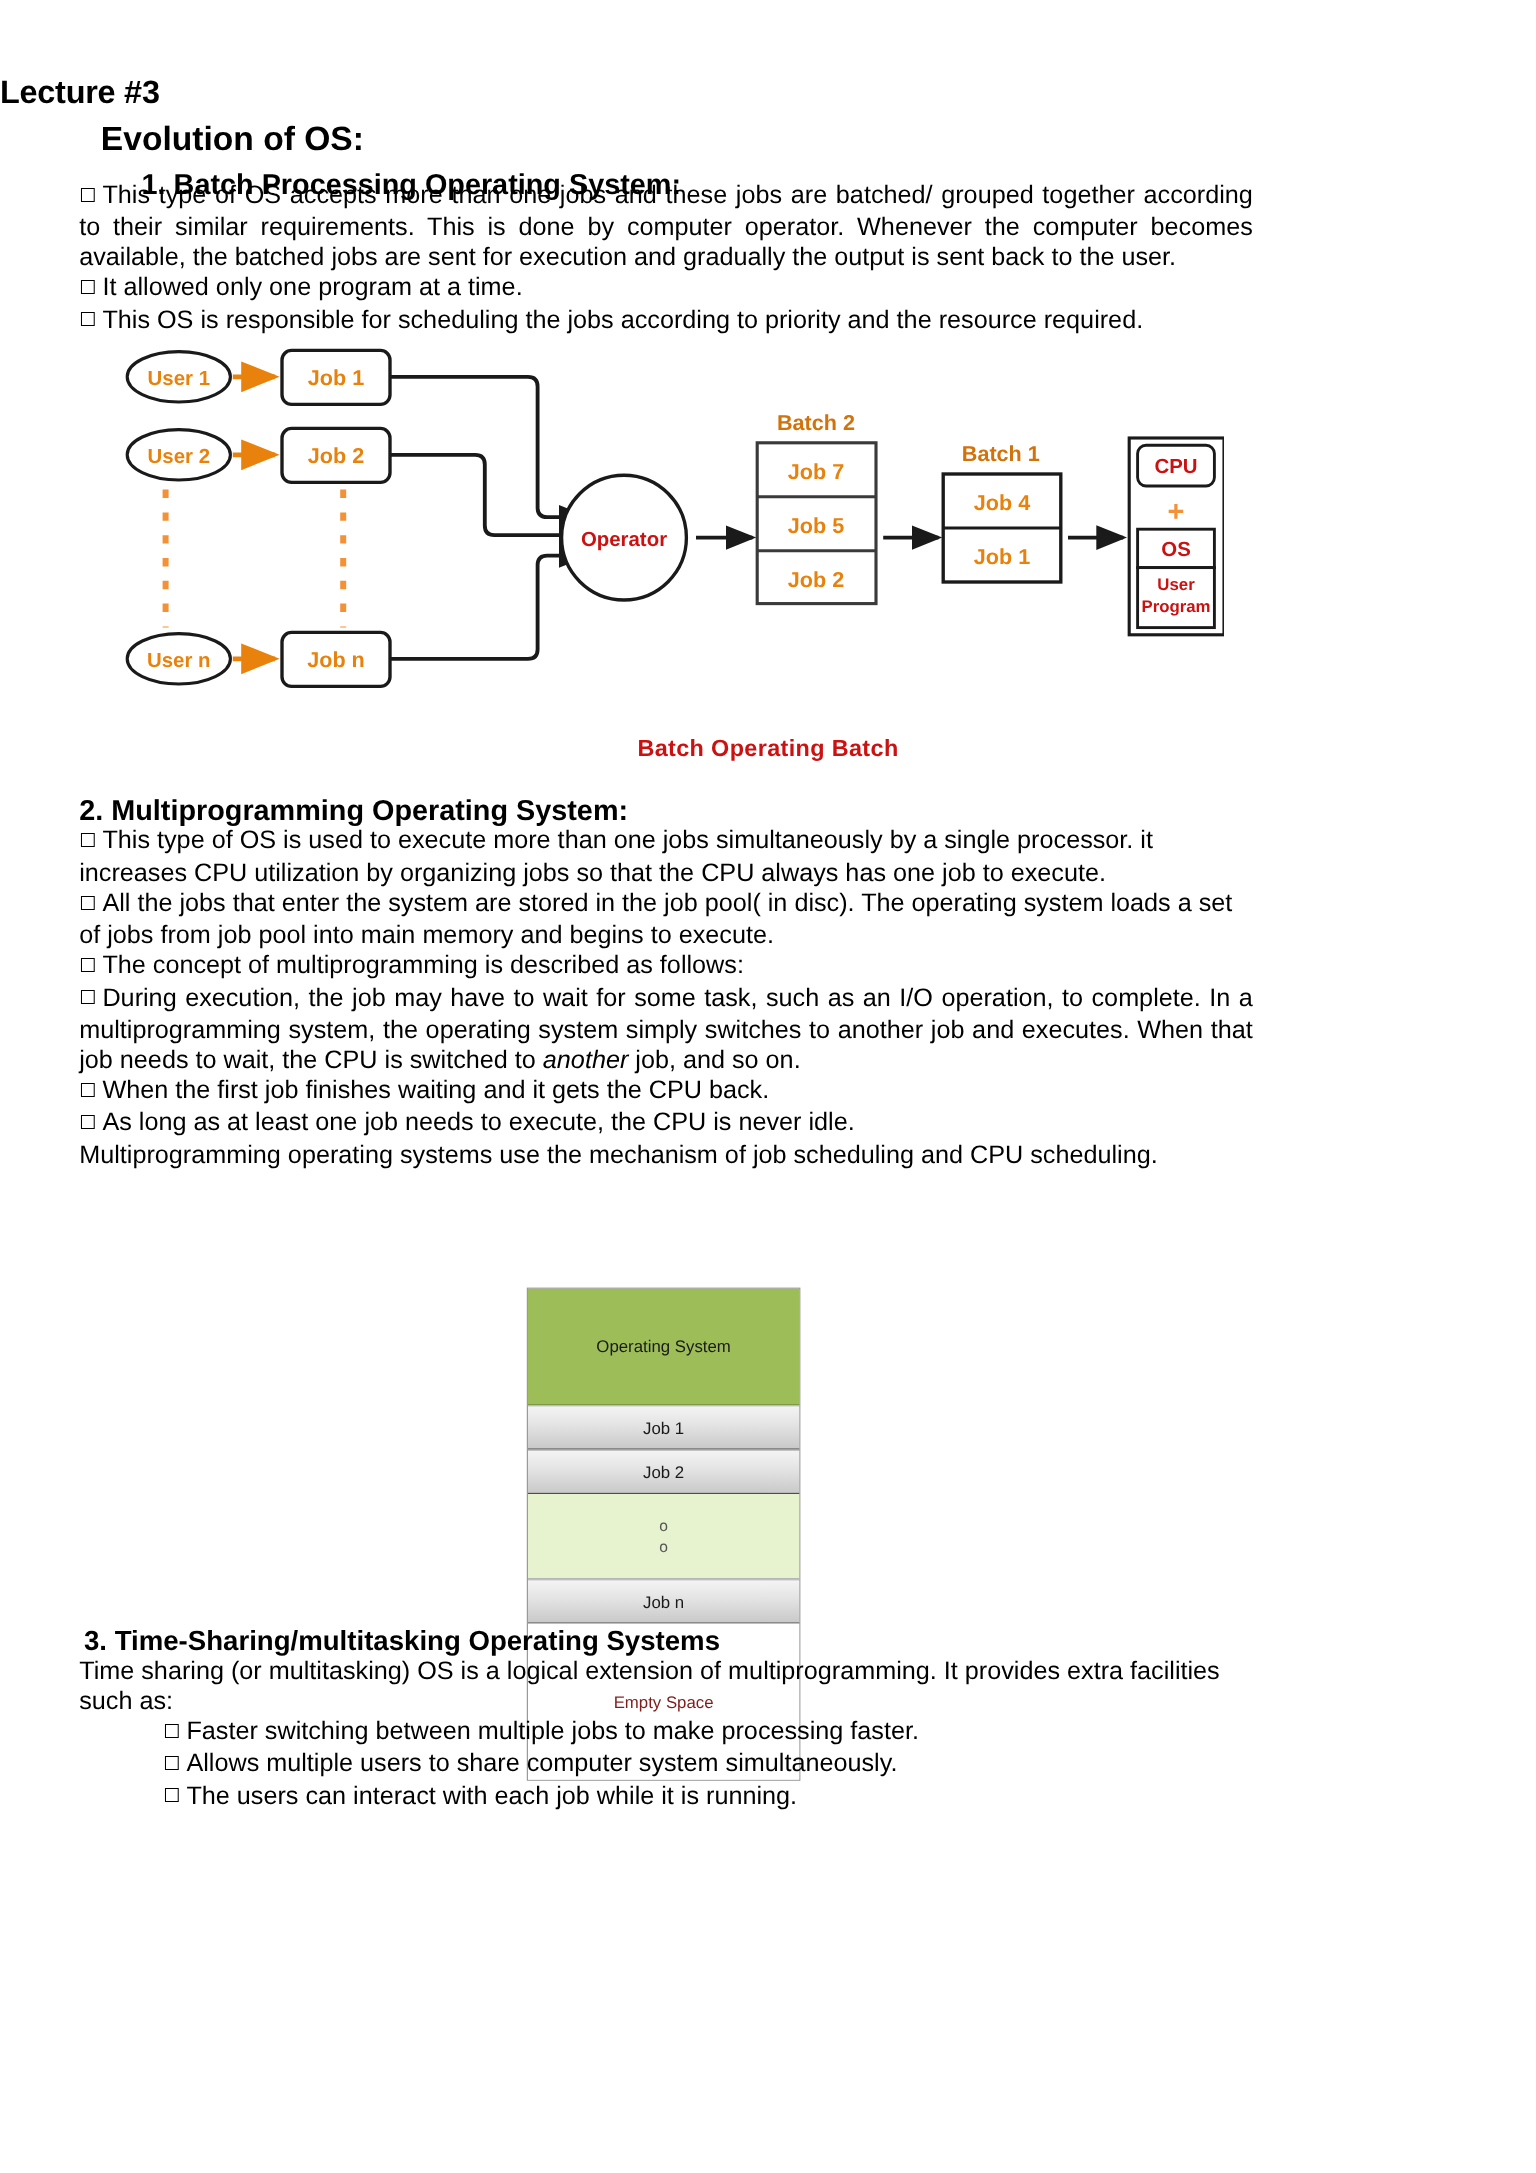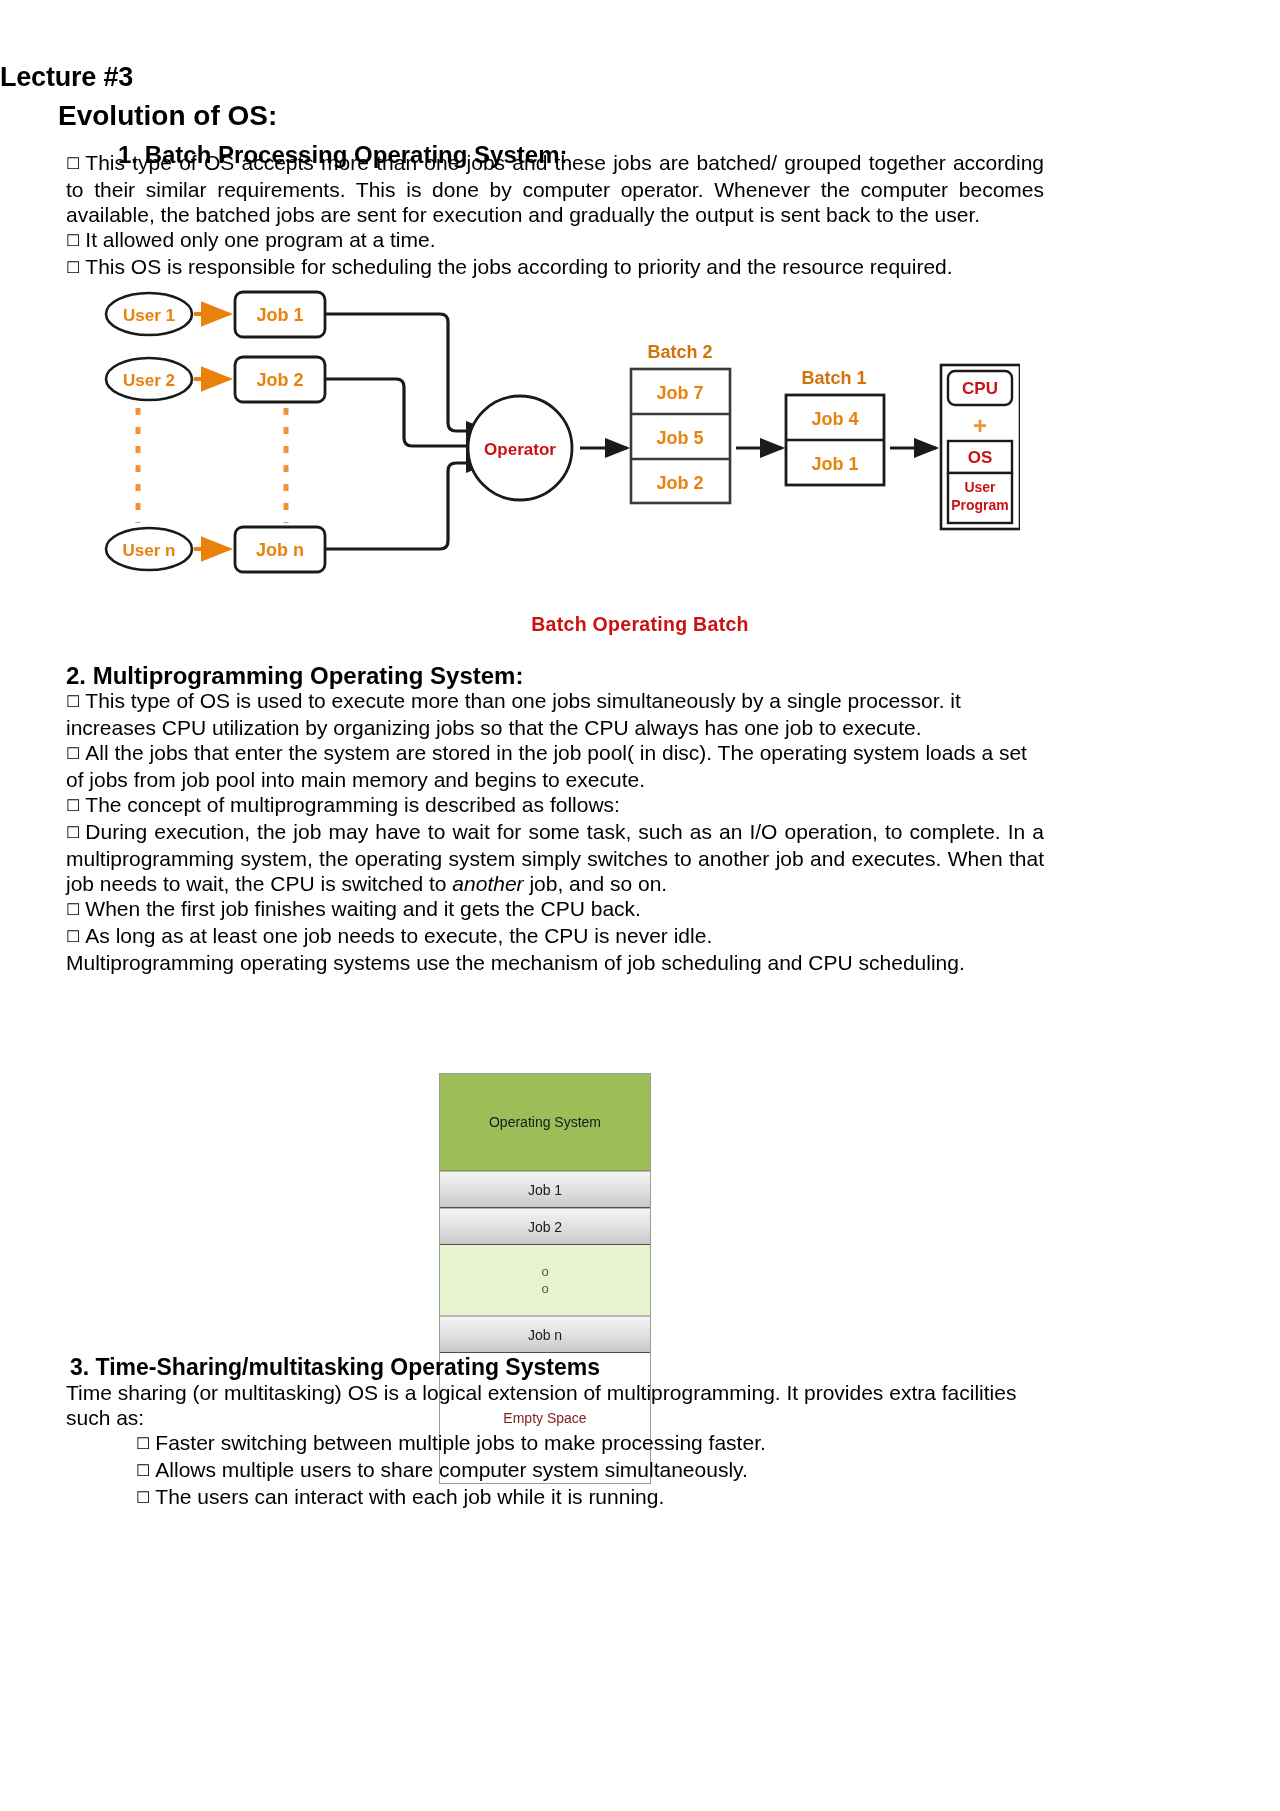"Evolution of OS:" .h-evolution { left: 58px -> 84px }
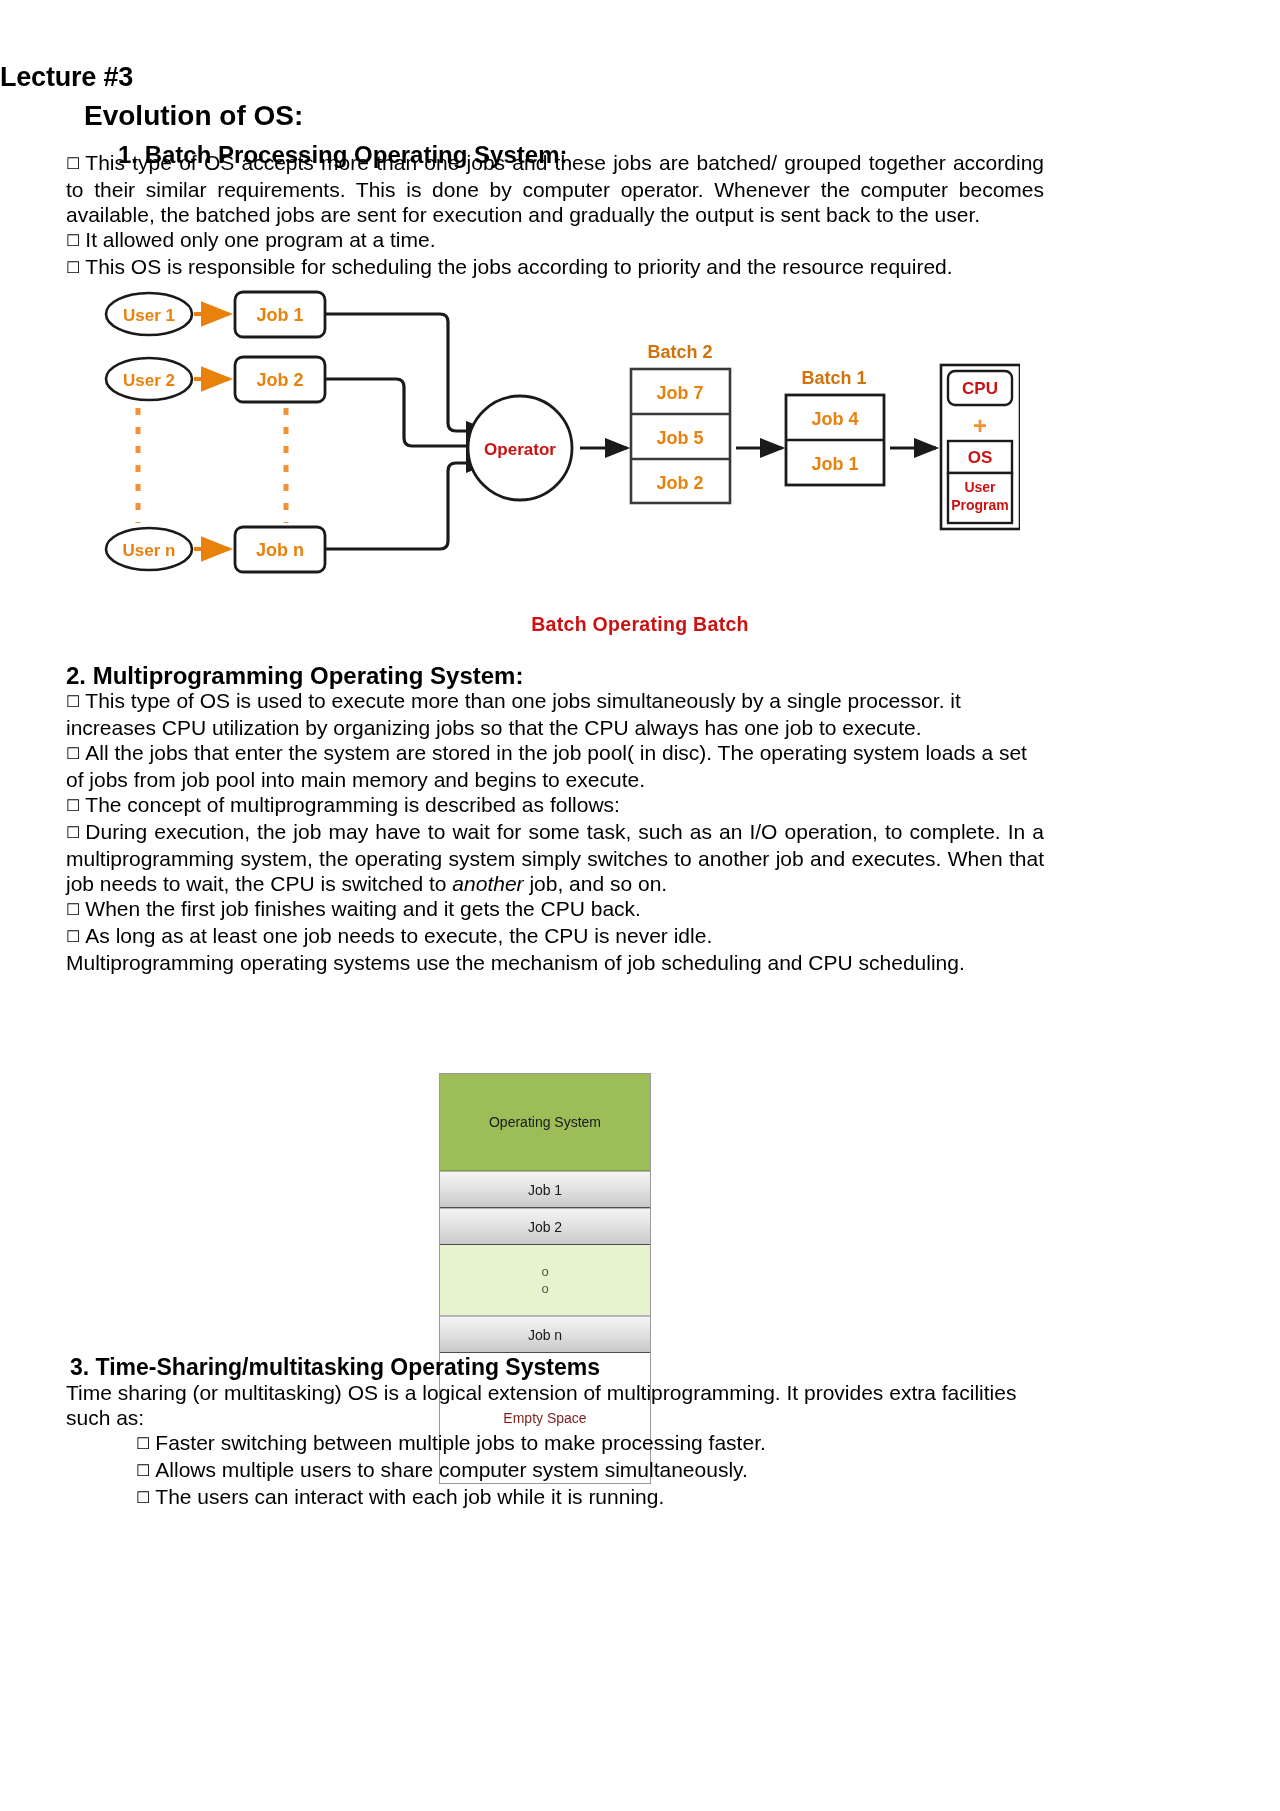"Operating System" #memory-diagram { width: 212px -> 228px }
